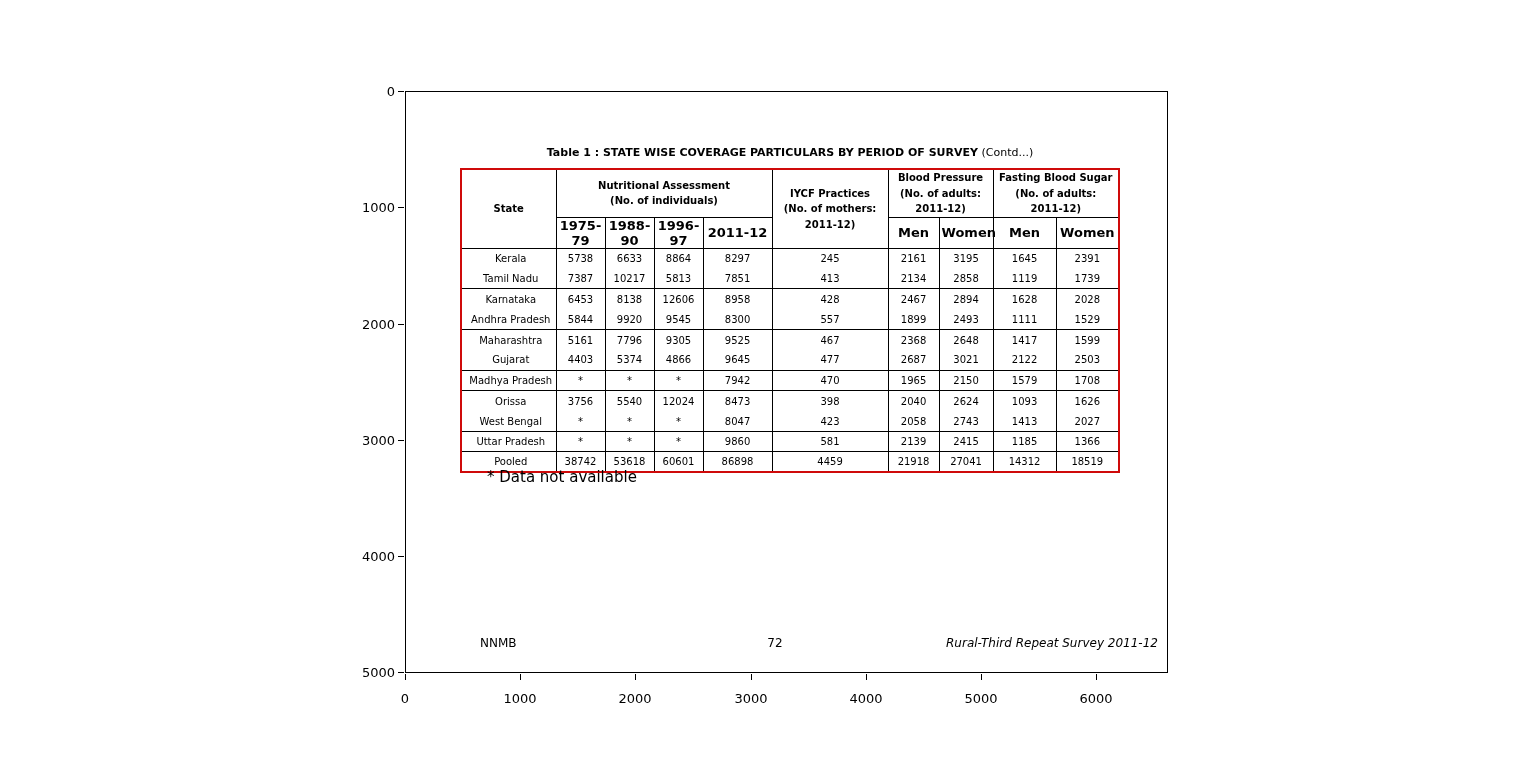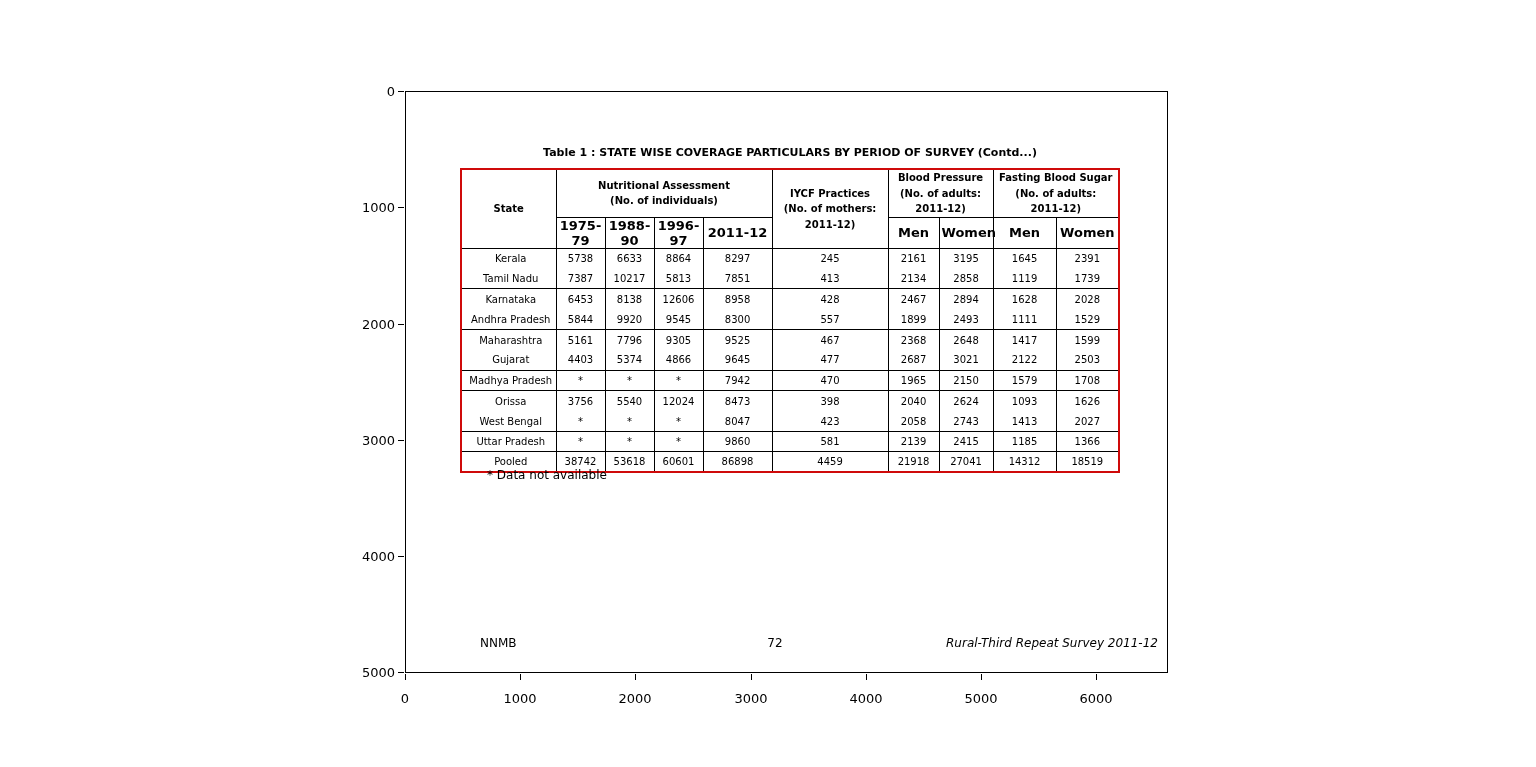"(Contd...)" .tbl-title .t-suffix { font-weight: bold -> normal }
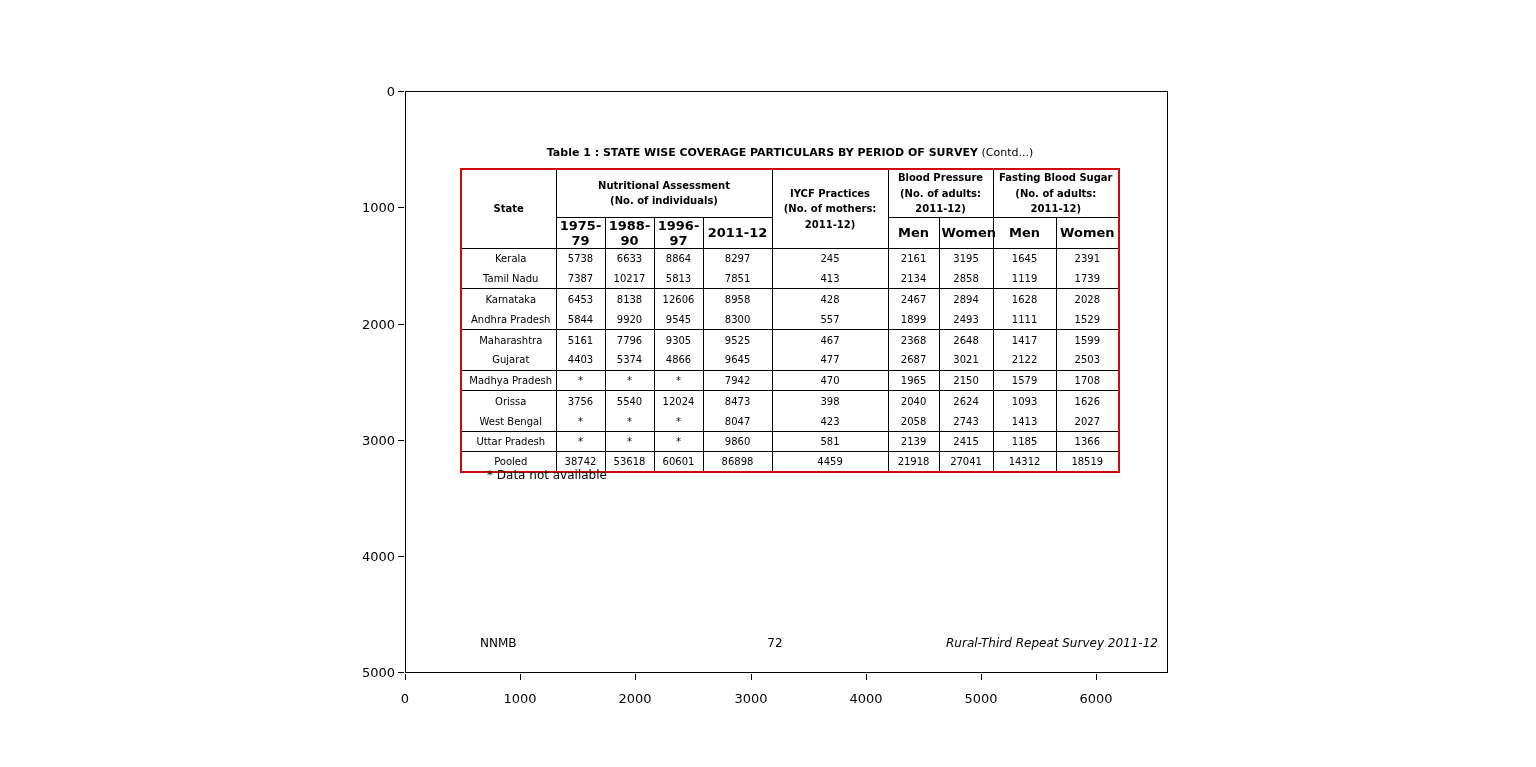"* Data not available" .footnote { font-size: 12px -> 15px }
